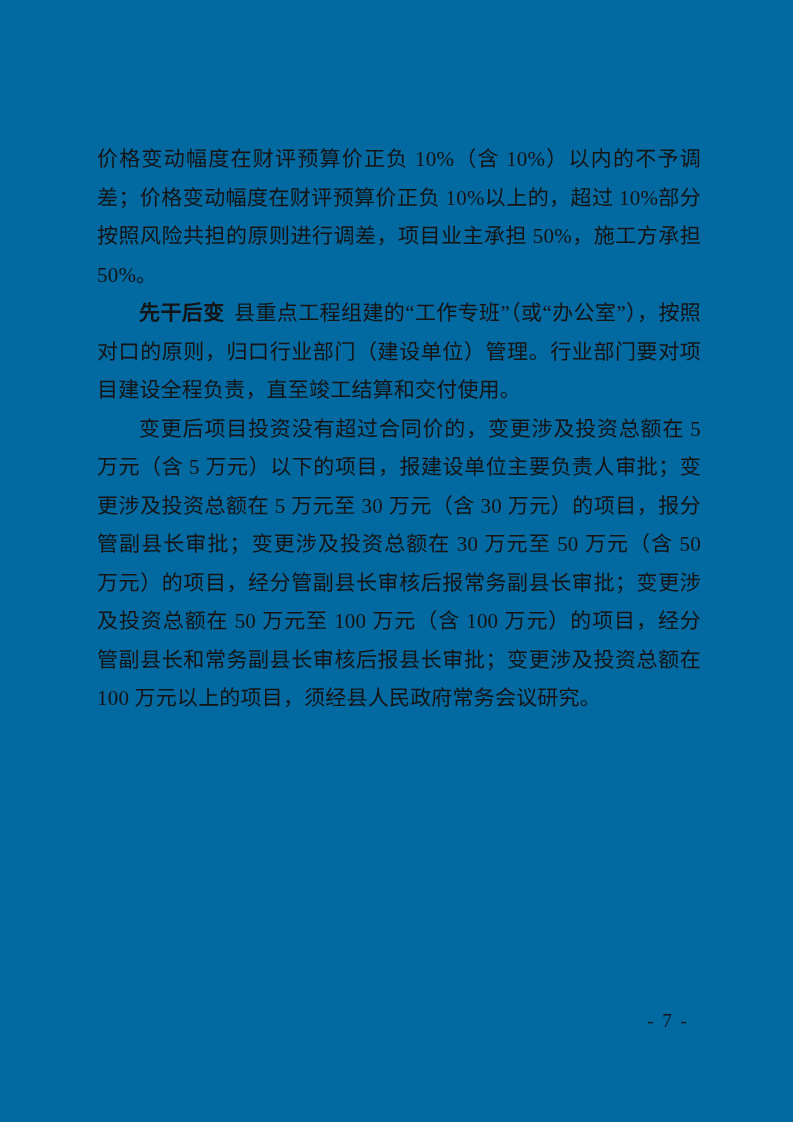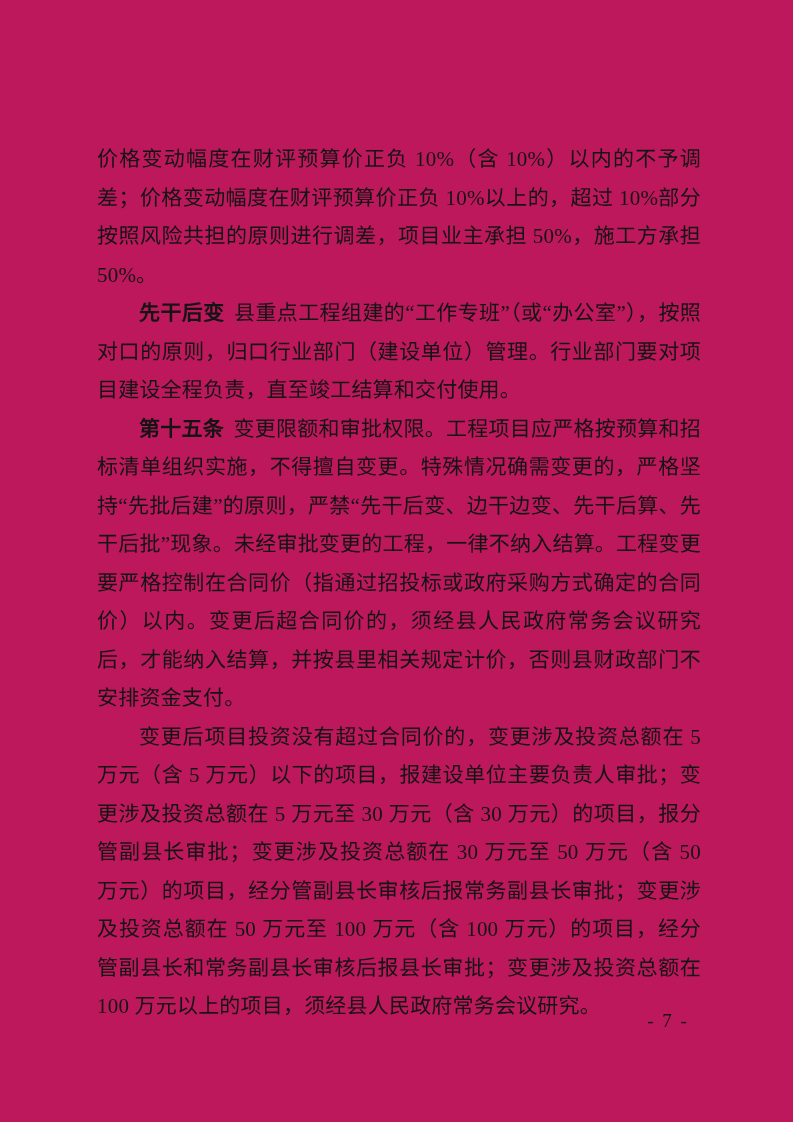"价格变动幅度在财评预算价正负 10%（含" .page { background: #be185d -> #0369a1 }
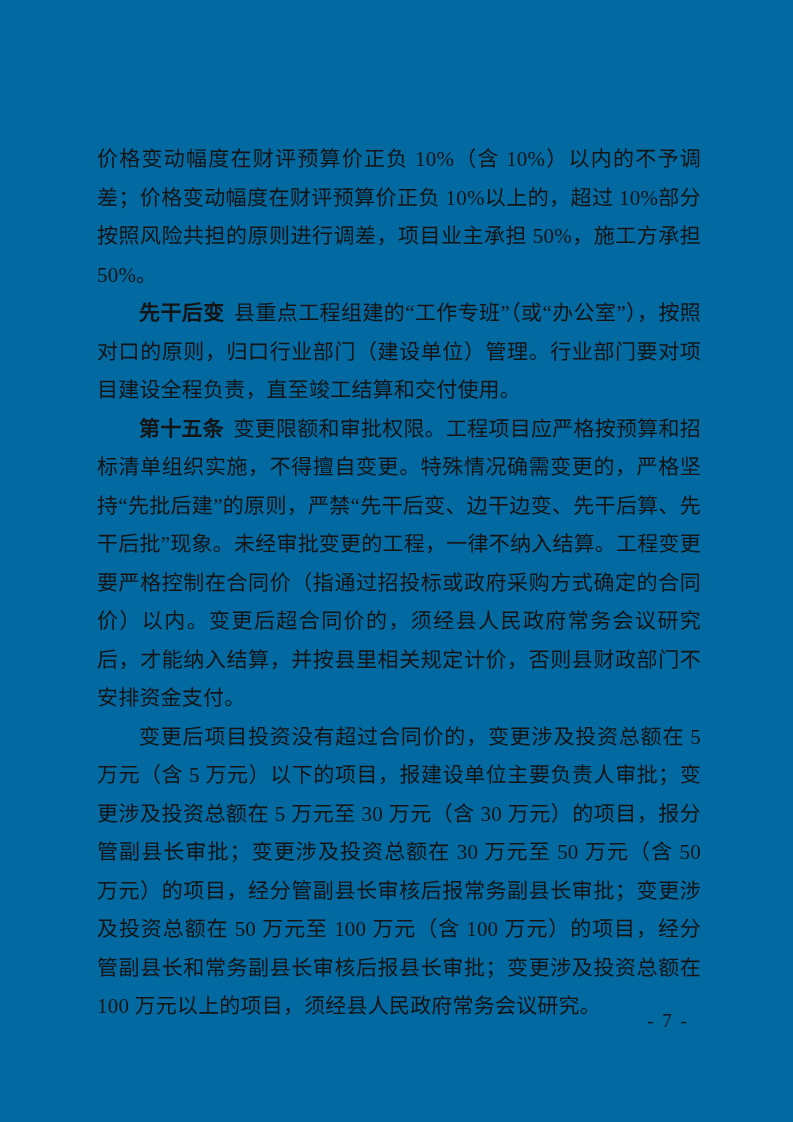"第十五条" p.para { html: <p><span>第十五条</span><span>变更限额和审批权限。工程项目应严格按预算和招标清单组织实施，不得擅自变更。特殊情况确需变更的，严格坚持“先批后建”的原则，严禁“先干后变、边干边变、先干后算、先干后批”现象。未经审批变更的工程，一律不纳入结算。工程变更要严格控制在合同价（指通过招投标或政府采购方式确定的合同价）以内。变更后超合同价的，须经县人民政府常务会议研究后，才能纳入结算，并按县里相关规定计价，否则县财政部门不安排资金支付。</span></p> -> none }
